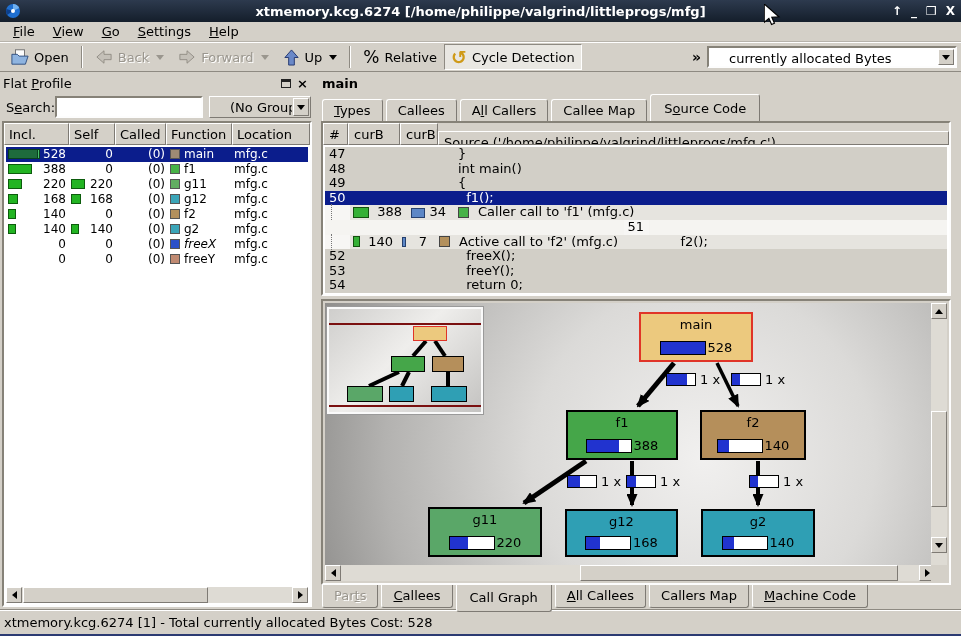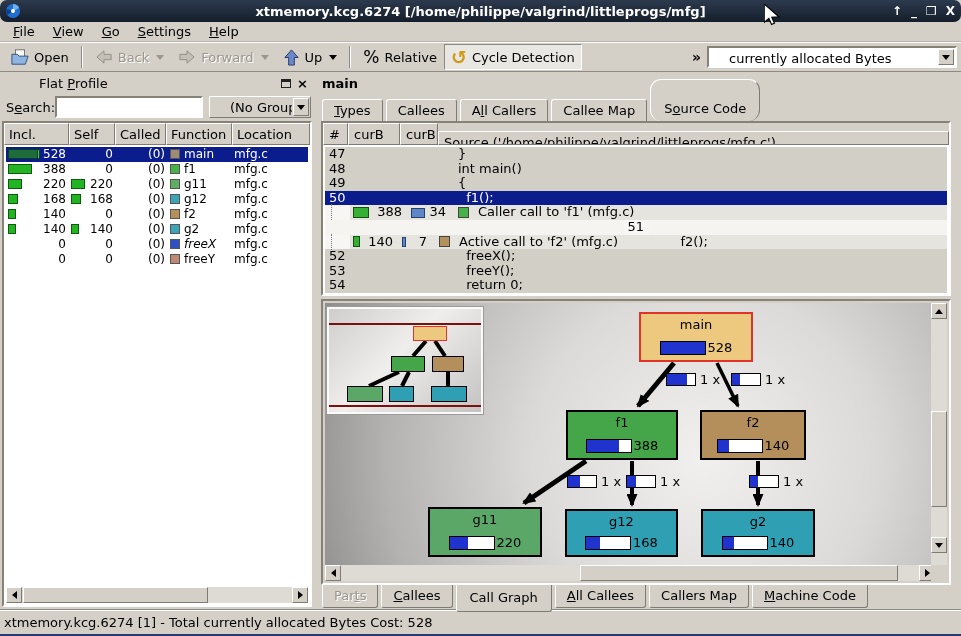"xtmemory.kcg.6274" .titlebar { border-radius: 7px -> none }
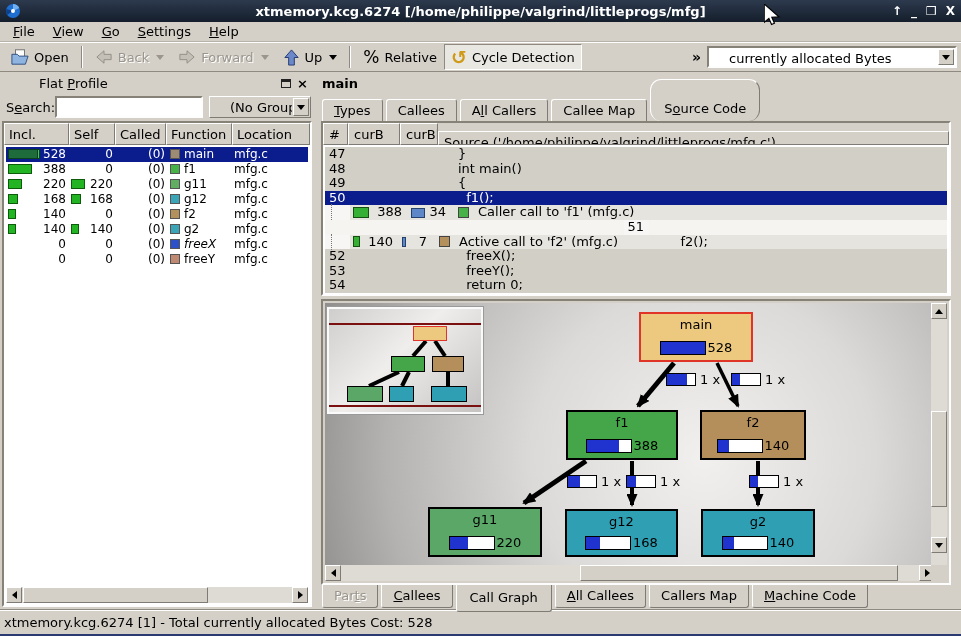"Flat Profile" .dock-title .dtext { margin-left: 36px -> none }
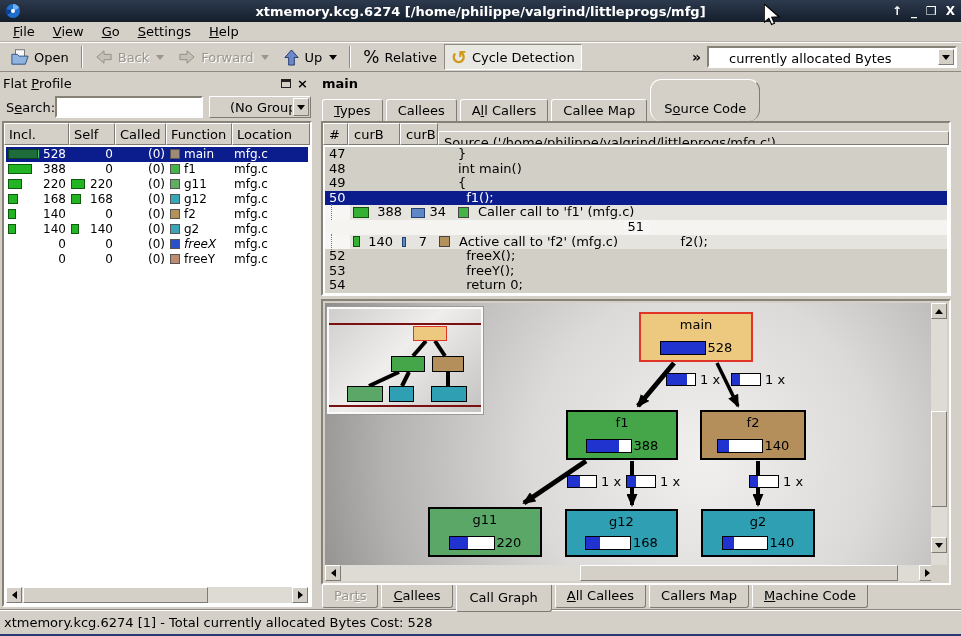"Source Code" .tab.active { border-radius: 11px -> none; padding: 21px 13px 5px -> 6px 13px 5px }
